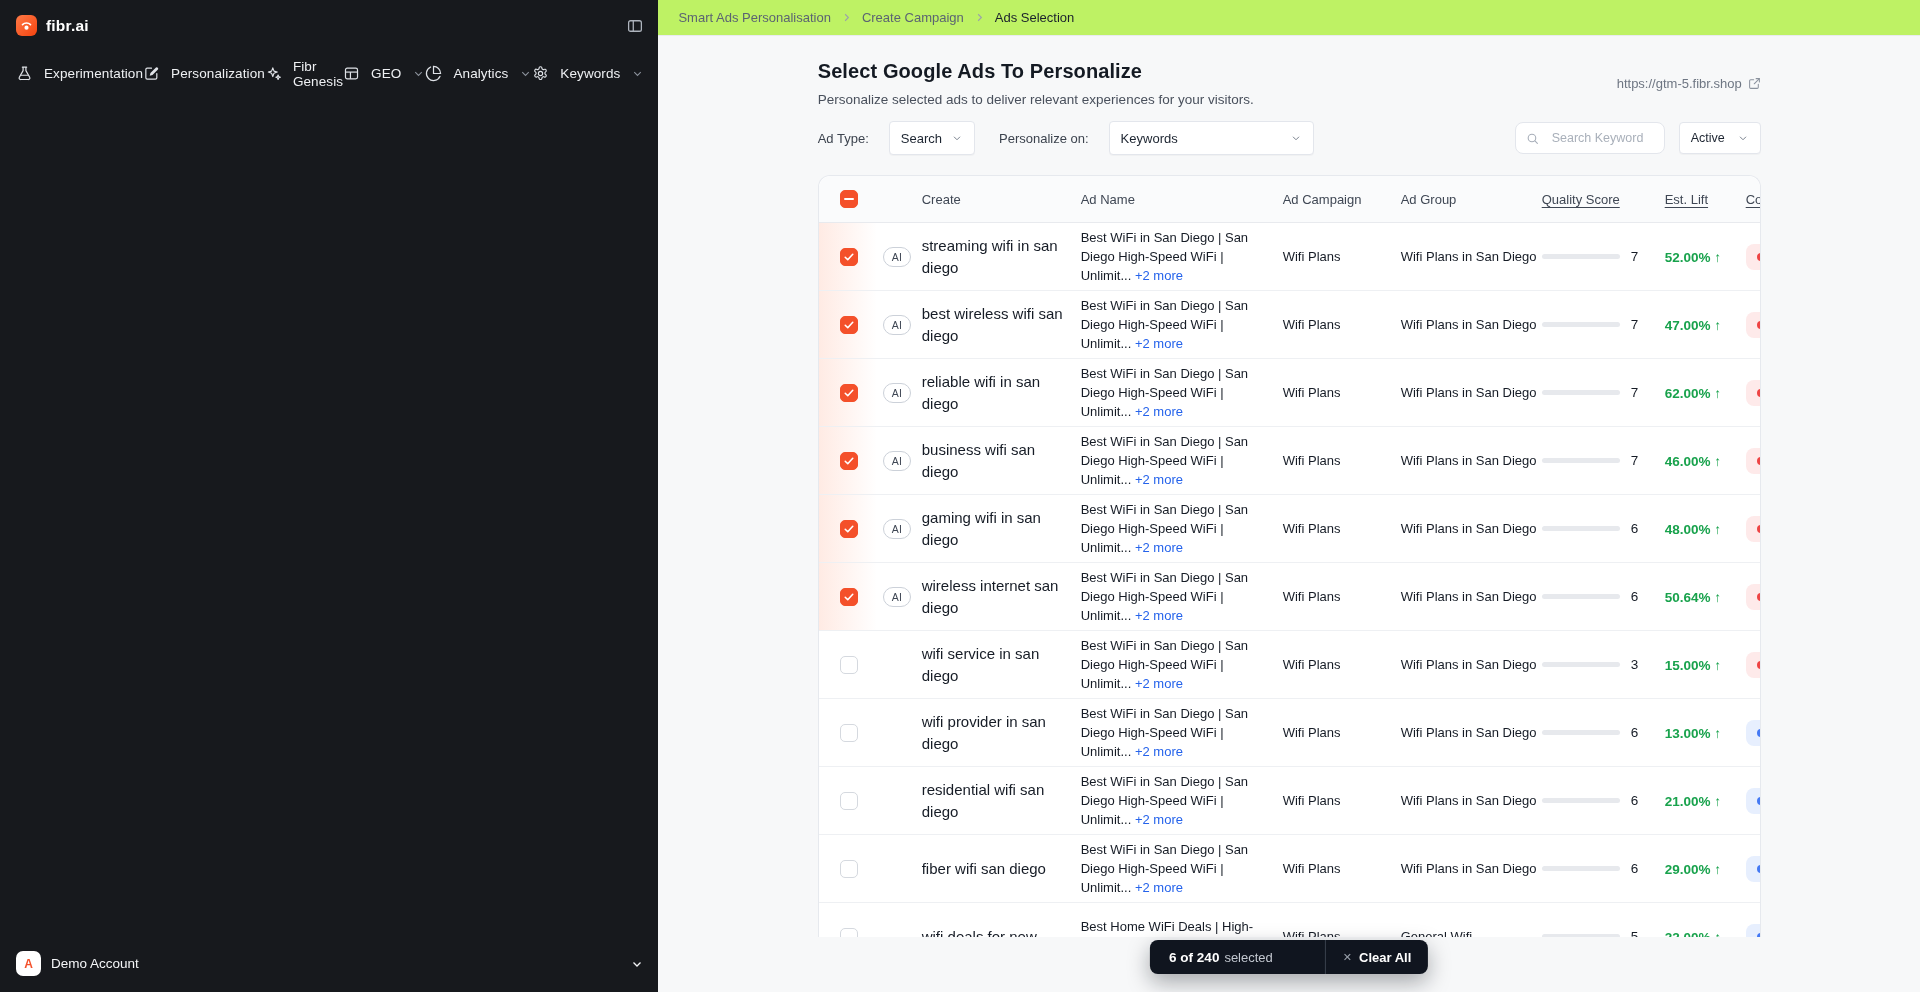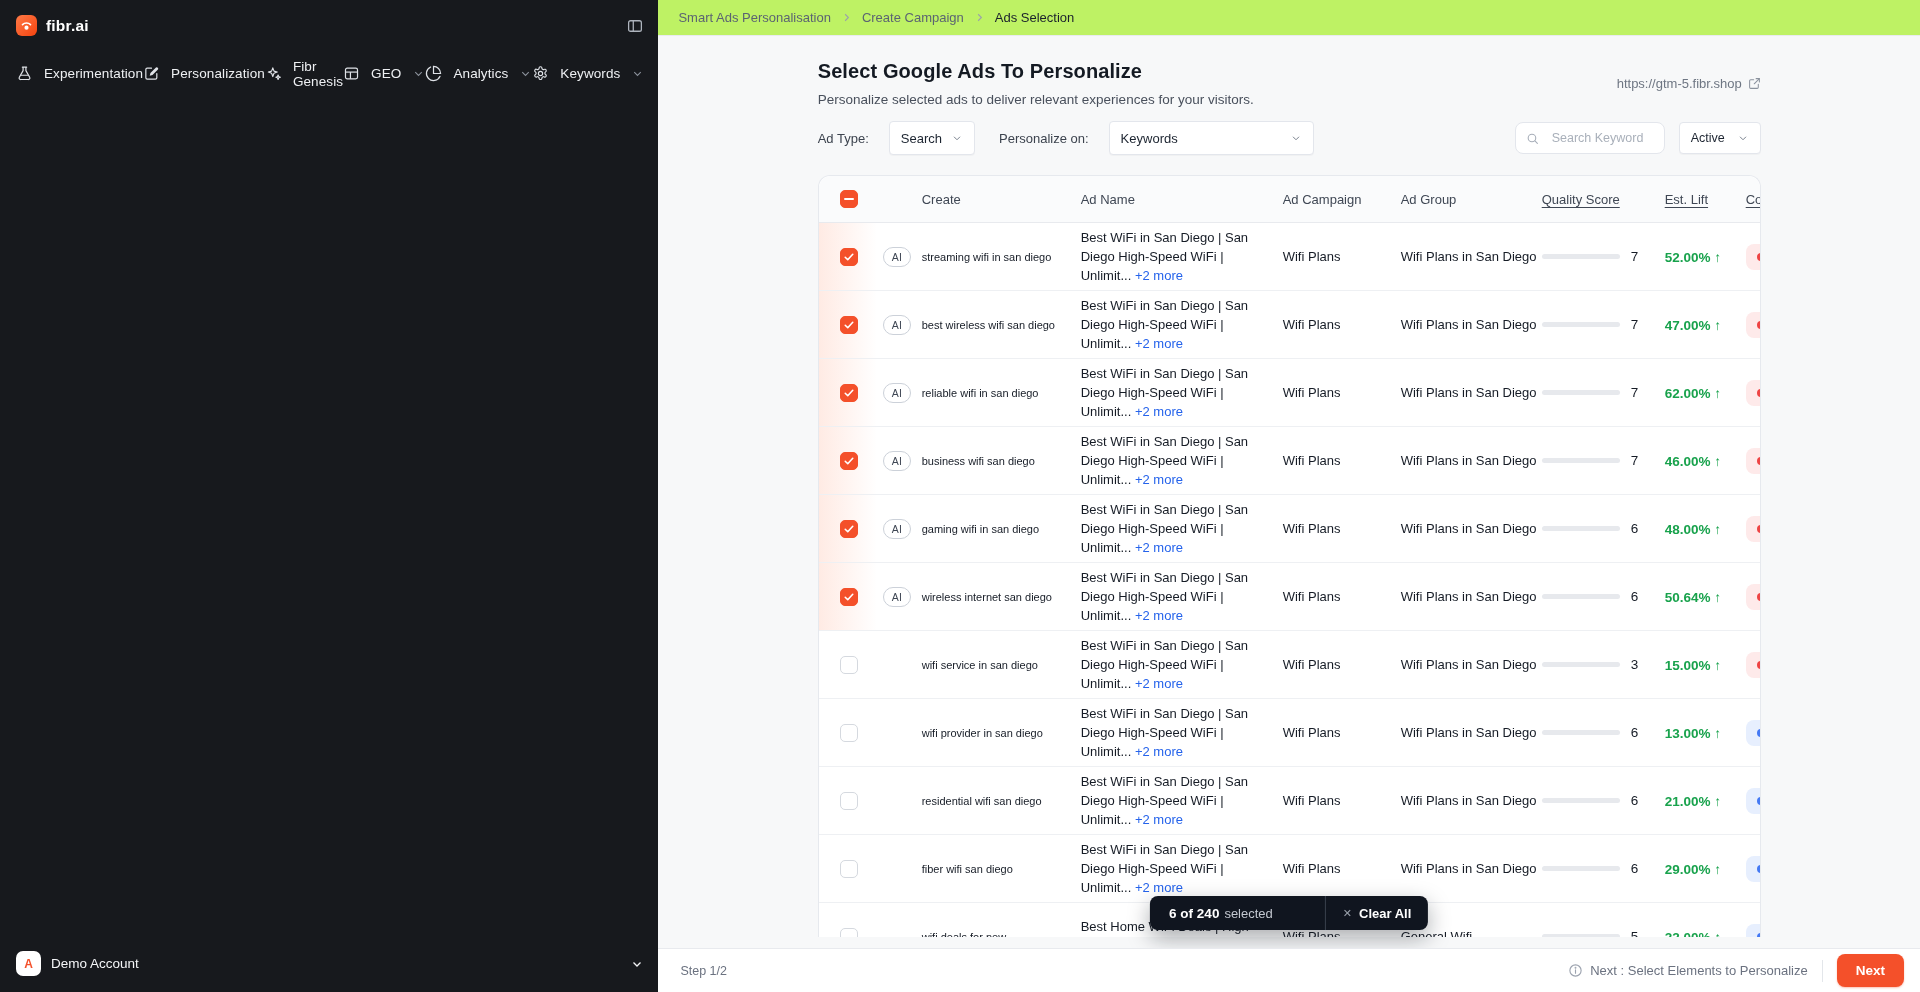"streaming wifi in san diego" .kw { font-size: 11px -> 15px }
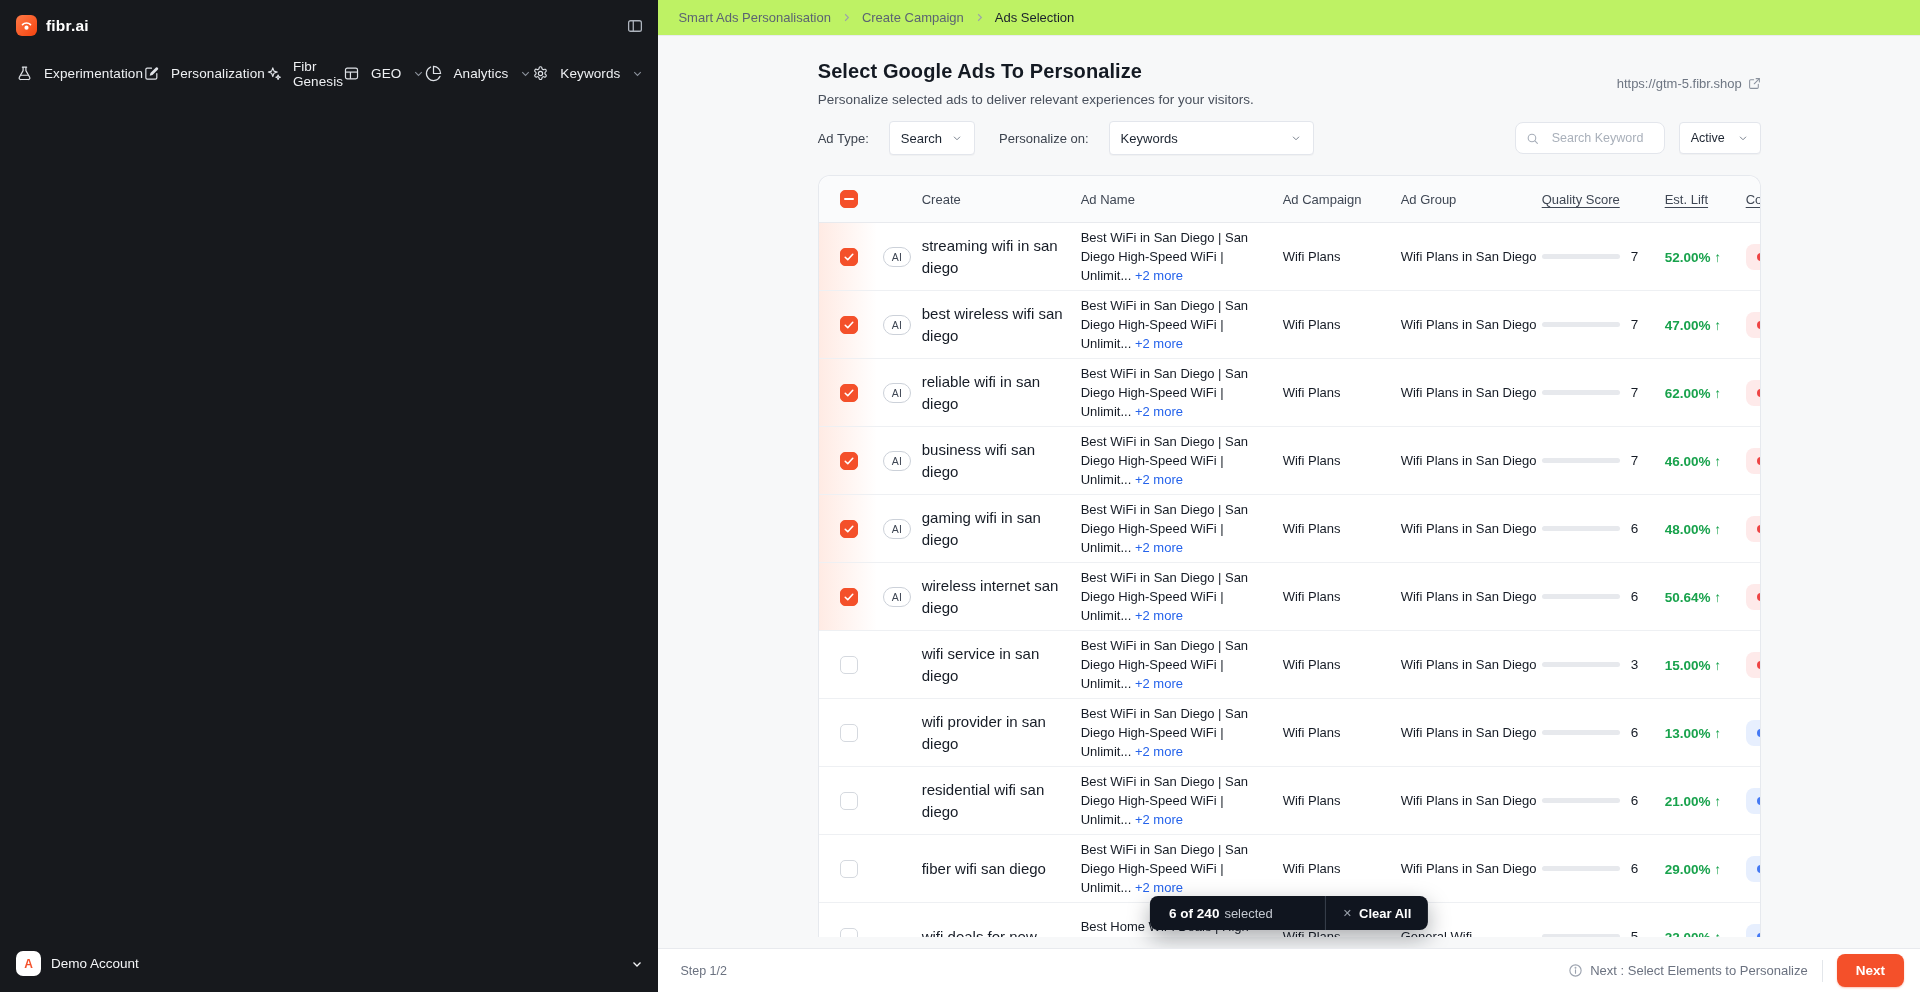"Step 1/2" div.footer { html: <div> <span>Step 1/2</span> <div> <span> <span> <svg> <circle></circle> <line></line> <circle></circle> </svg> </span> <span>Next : Select Elements to Personalize</span> </span> <span></span> <button>Next</button> </div> </div> -> none }
